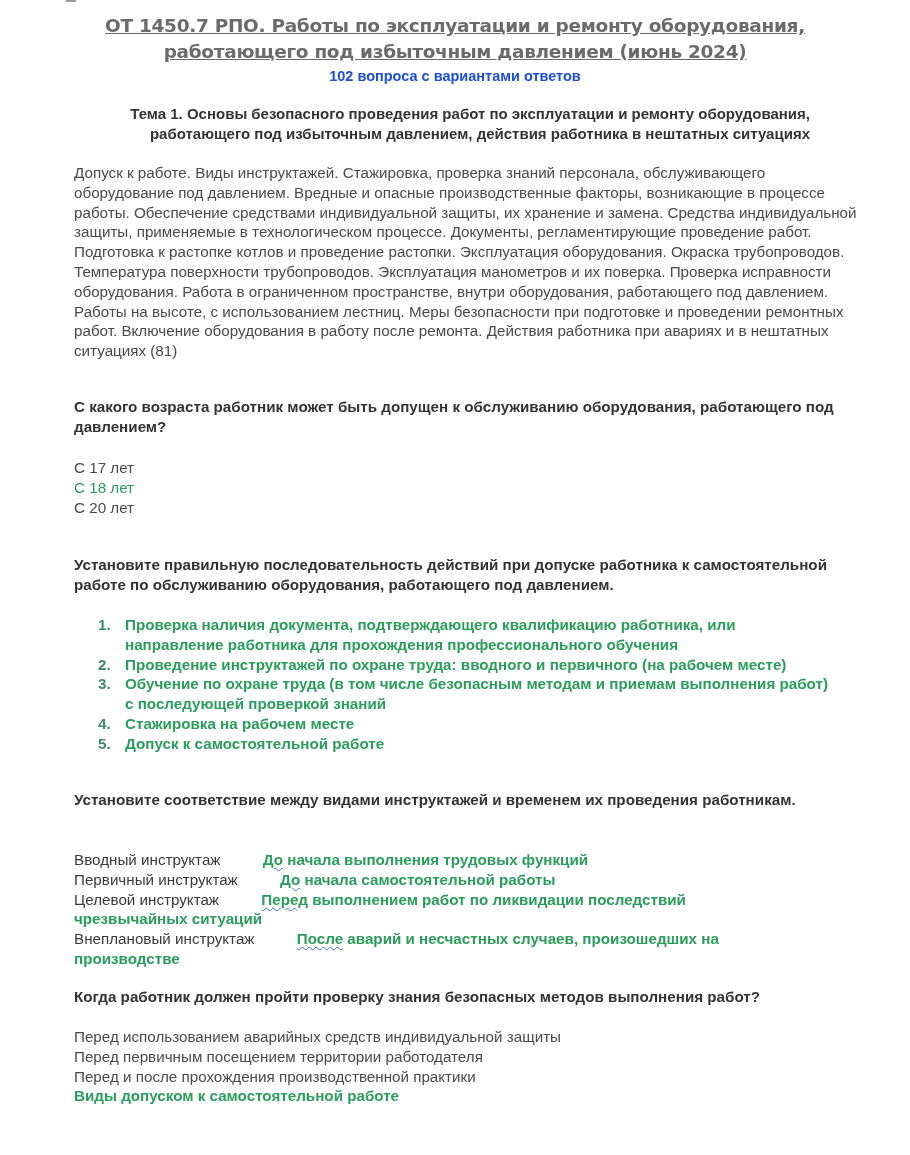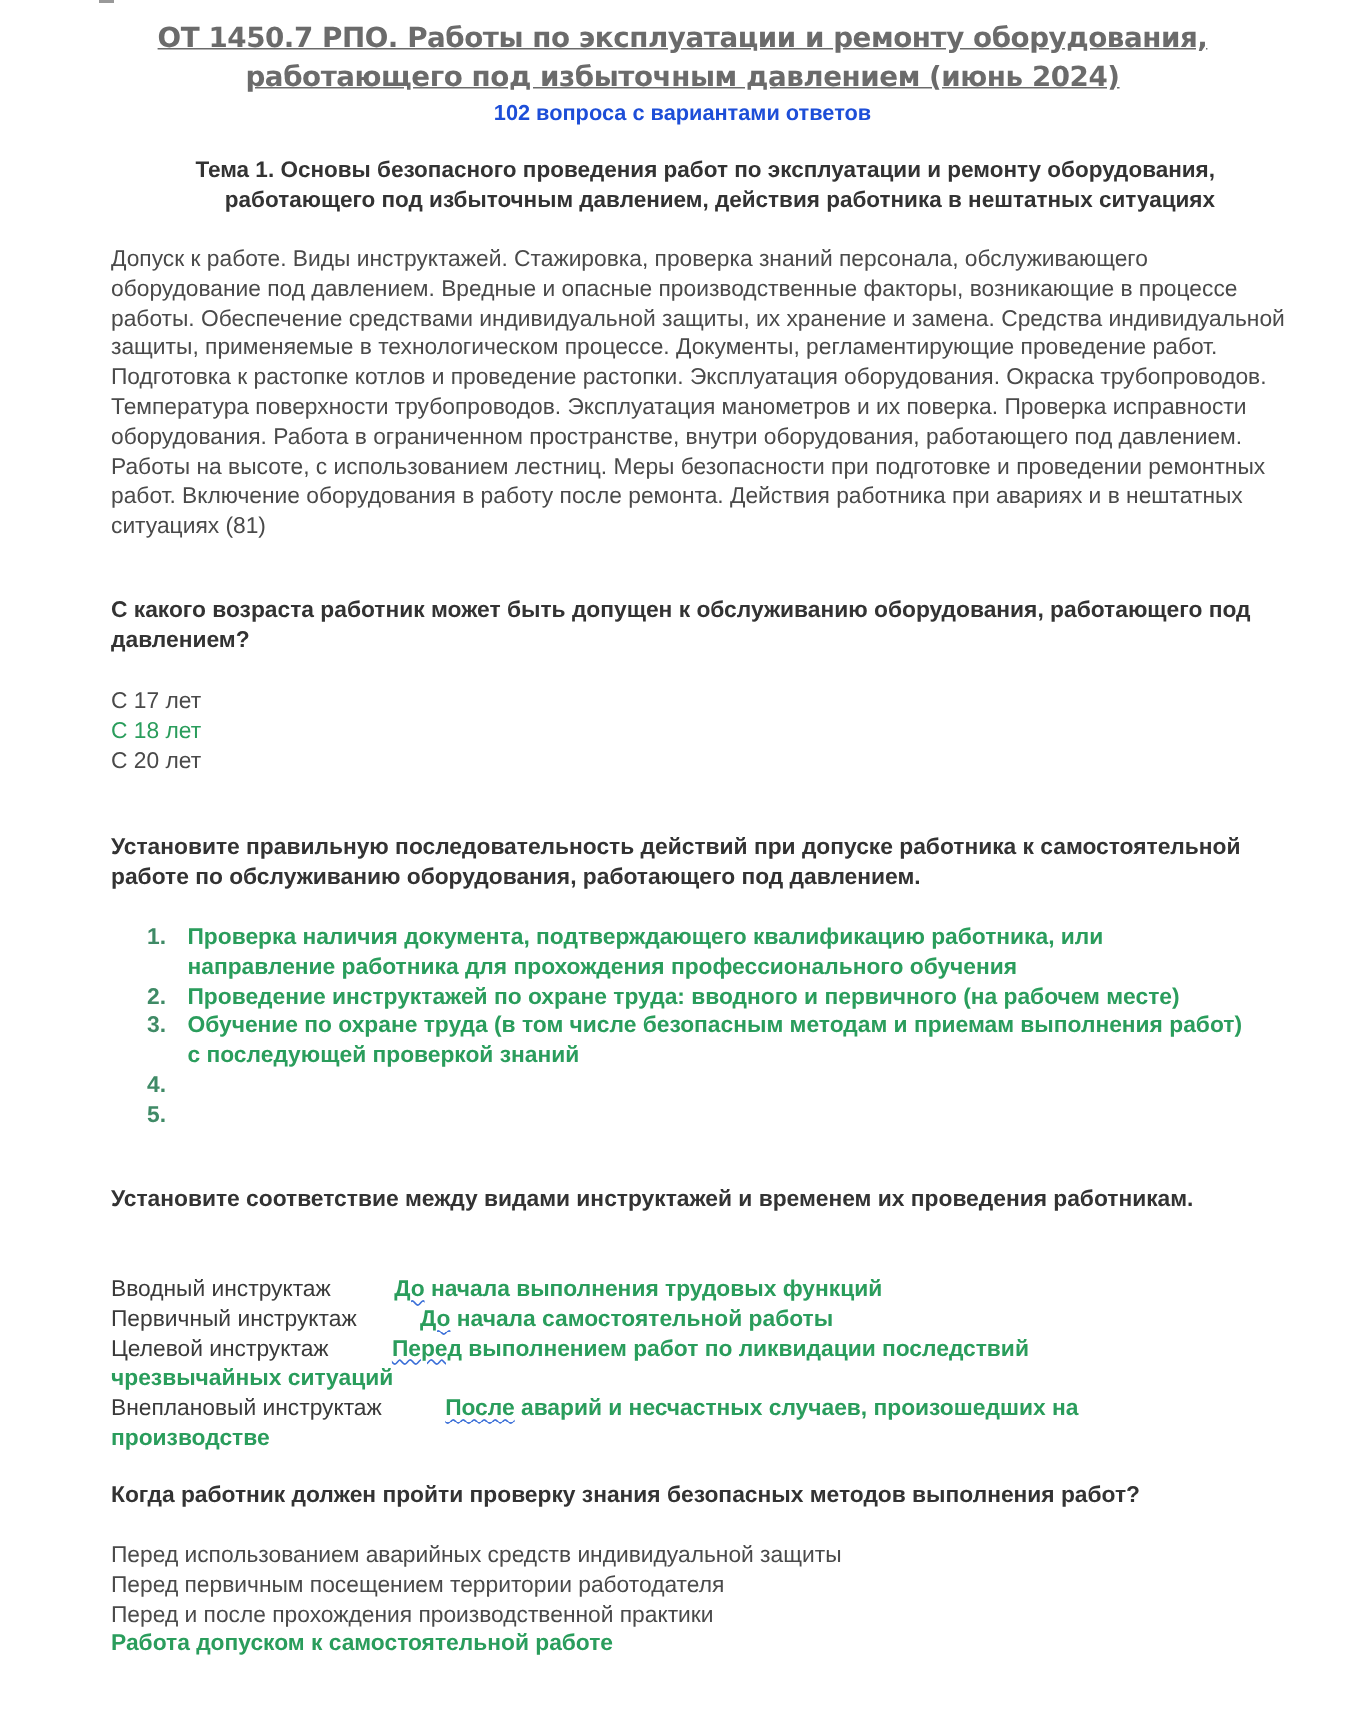"Стажировка на рабочем месте" span.txt { html: none -> <span>Стажировка на рабочем месте</span> }
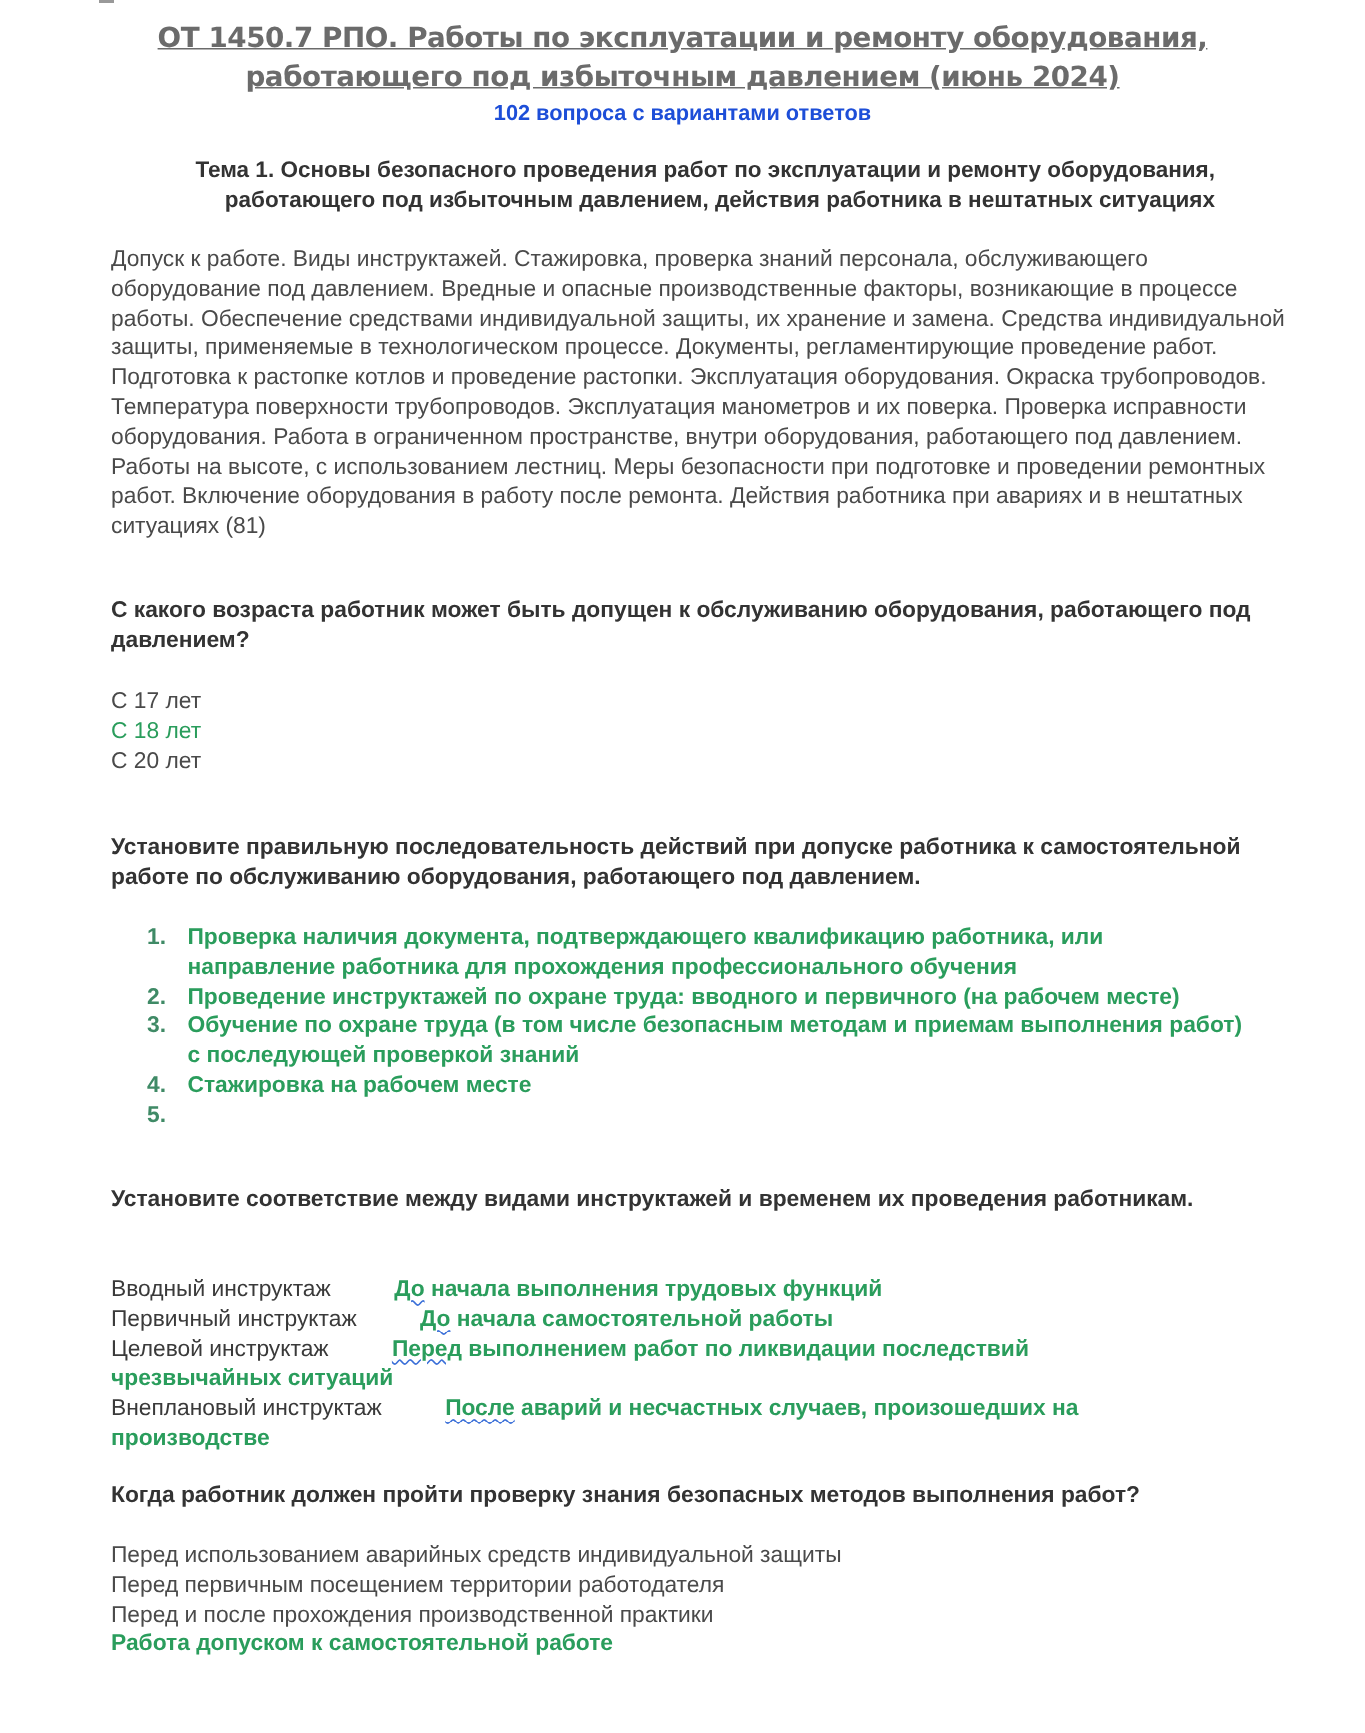"Допуск к самостоятельной работе" span.txt { html: none -> <span>Допуск к самостоятельной работе</span> }
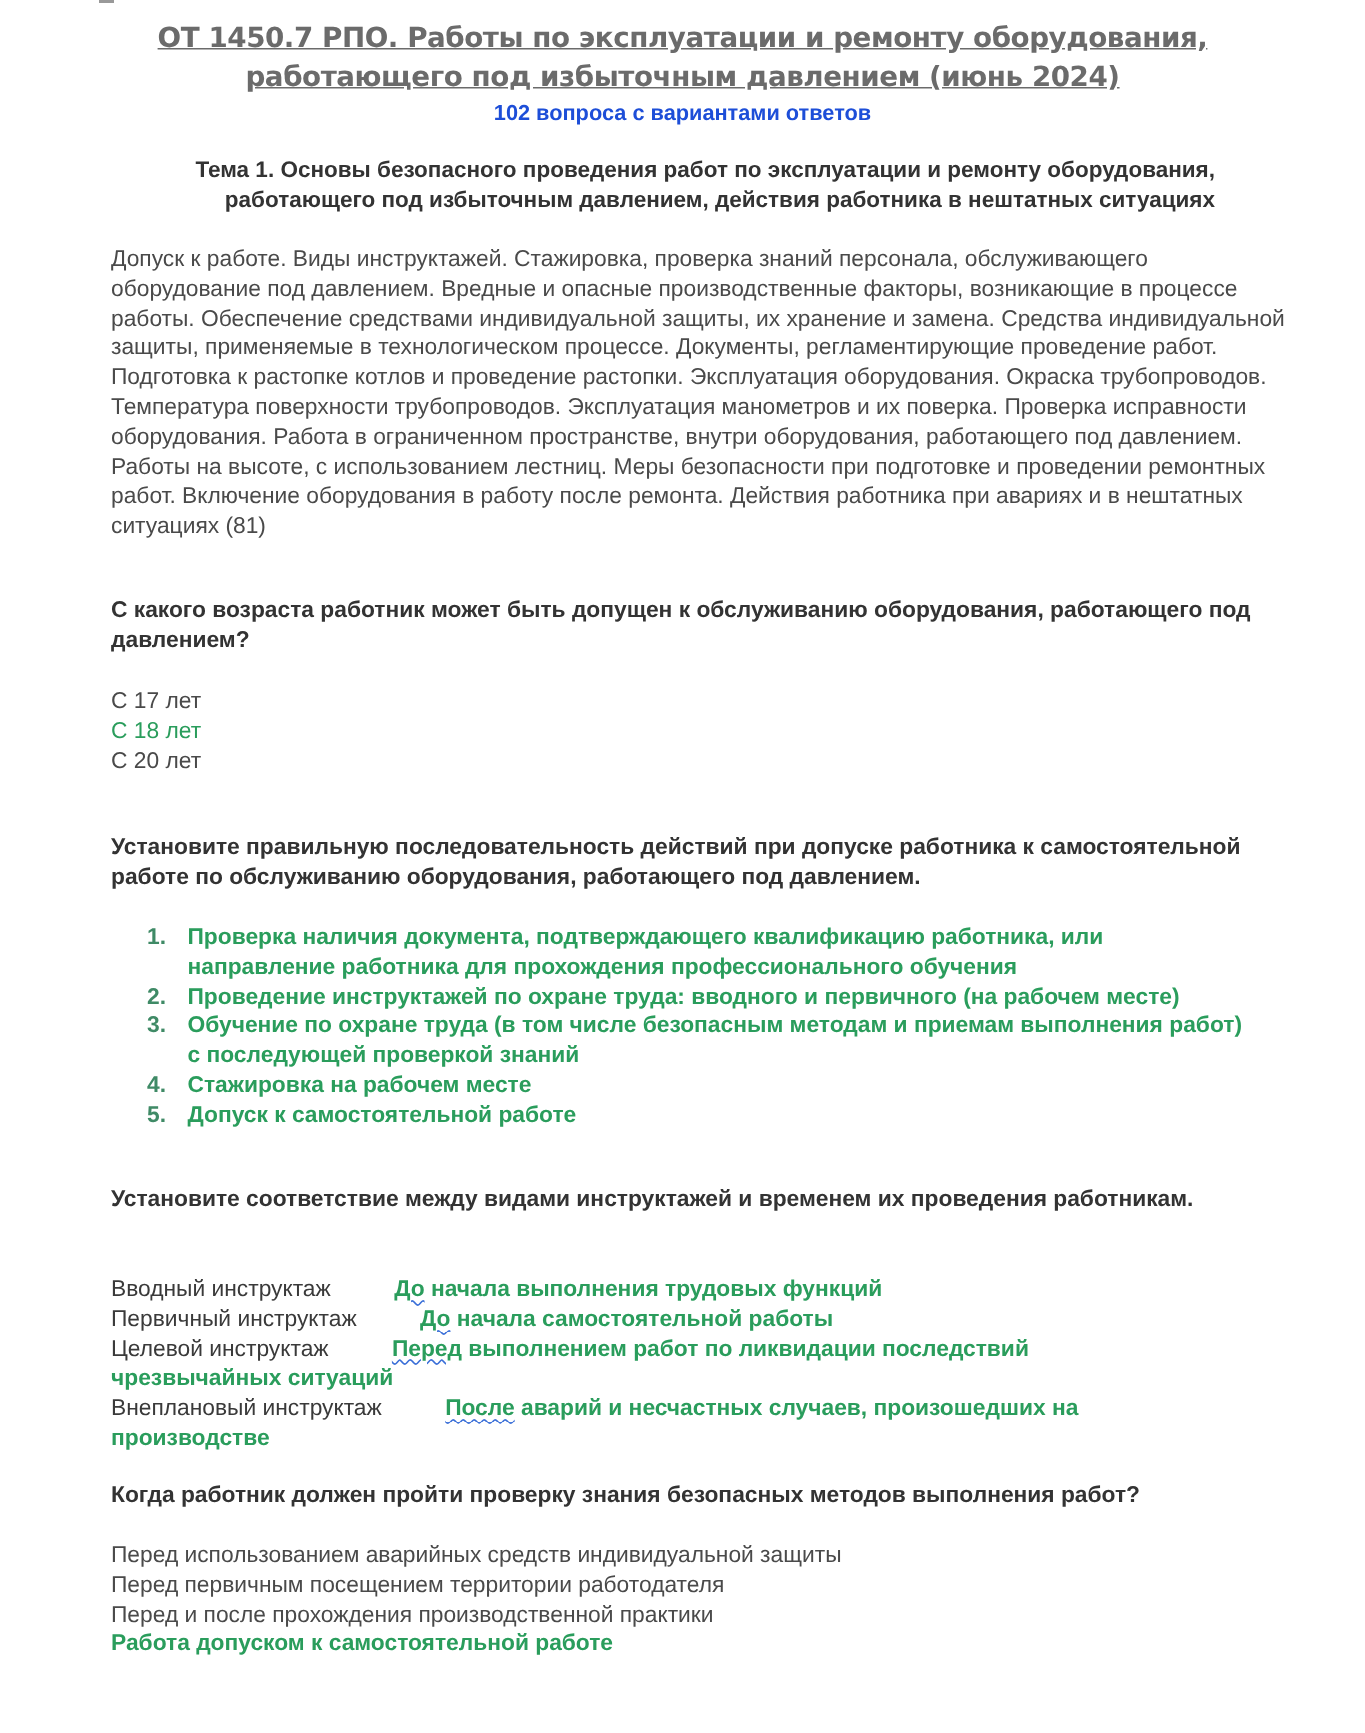"Работа допуском к самостоятельной работе" span.opt { text: Работа -> Виды }
